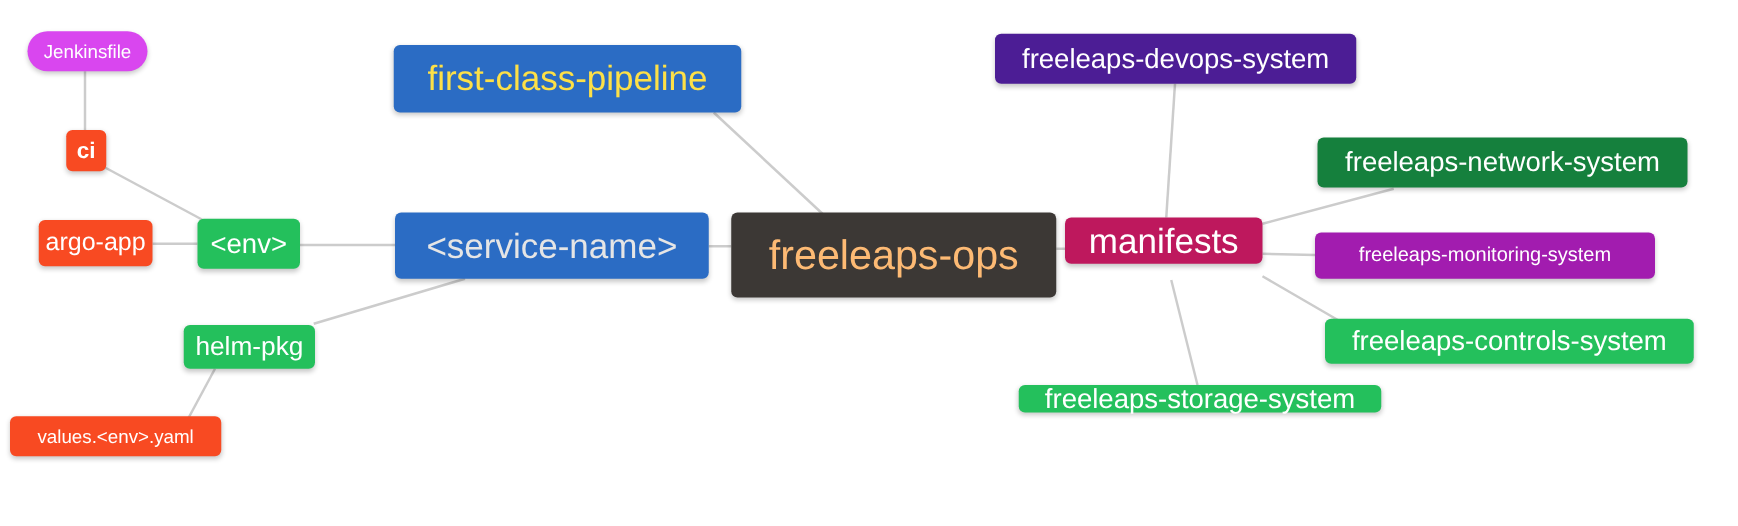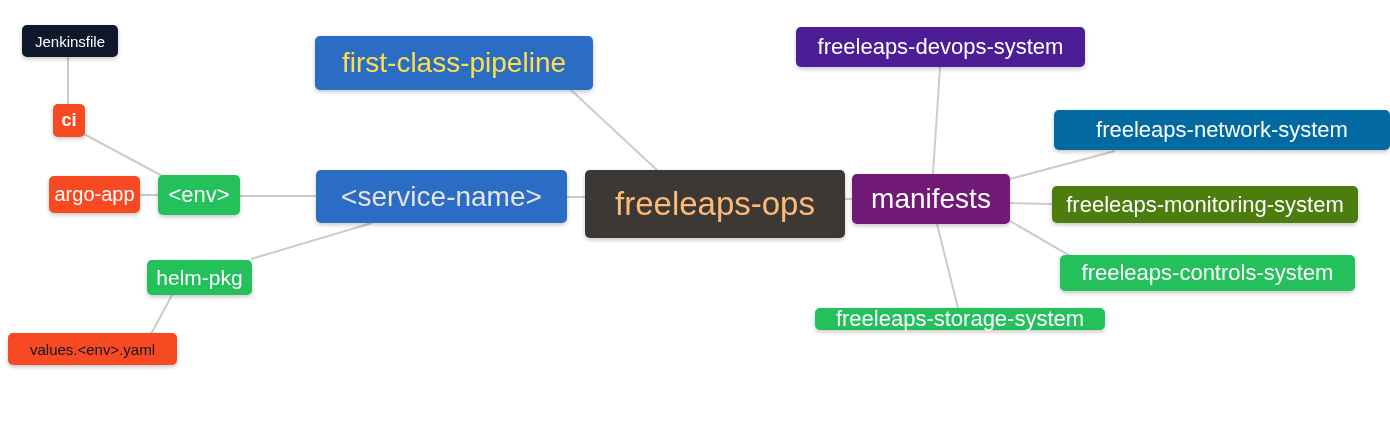"Jenkinsfile" div.node { background: #0f172a -> #d946ef; border-radius: none -> 16px }
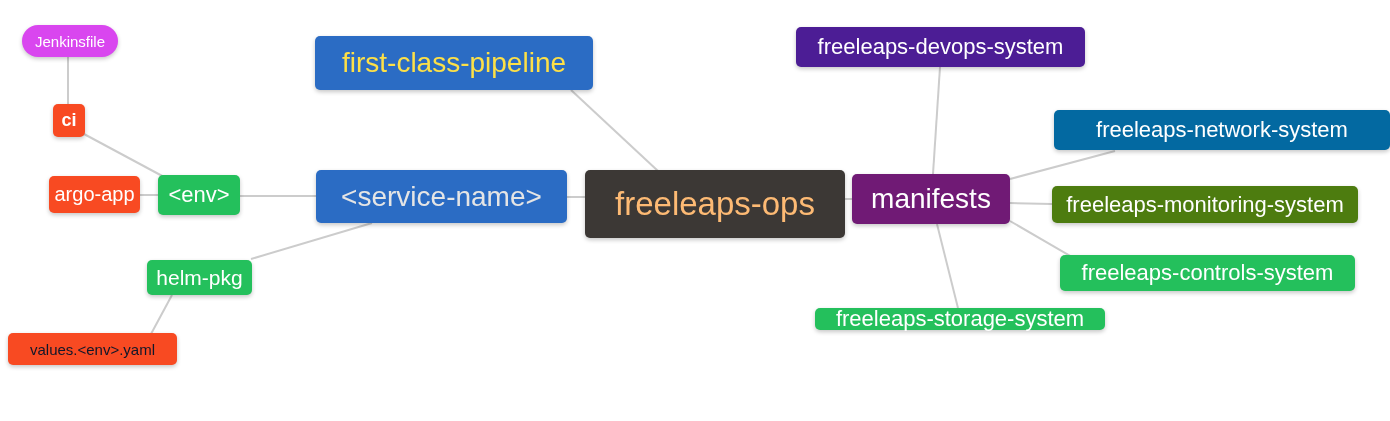"freeleaps-network-system" div.node { background: #0369a1 -> #15803d; width: 336px -> 296px }
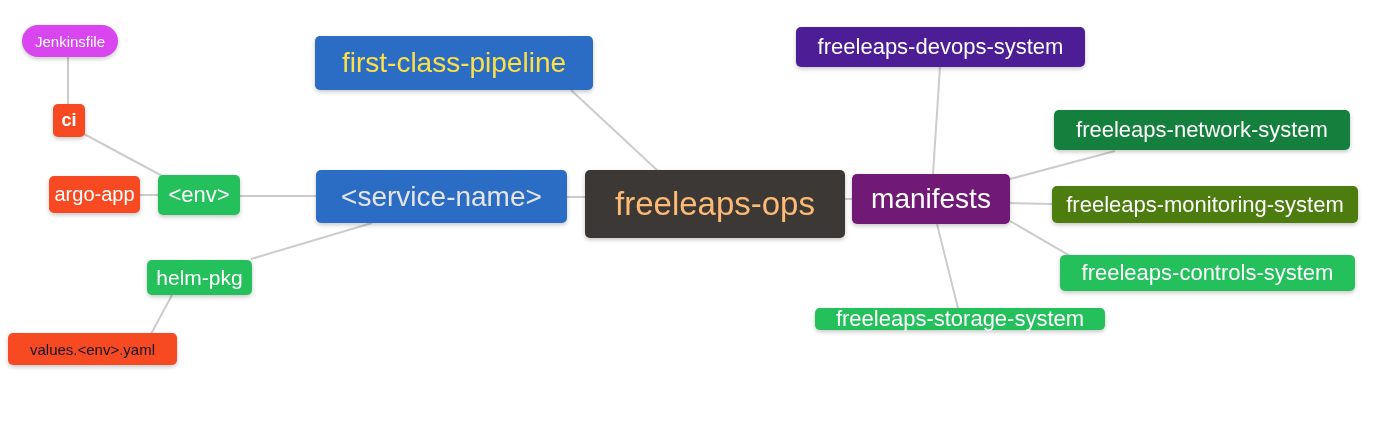"argo-app" div.node { margin-left: 18px -> none }
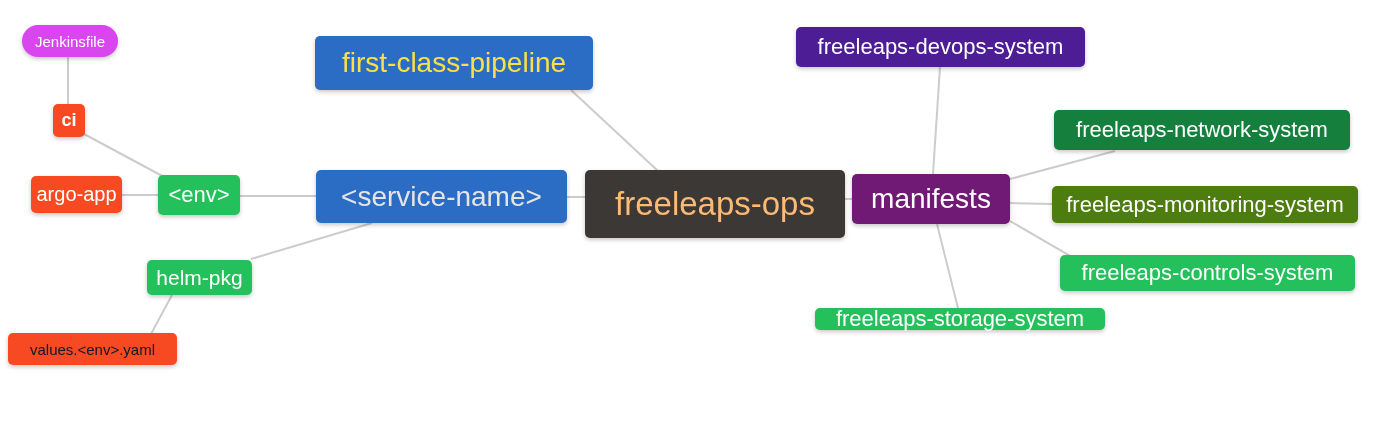"manifests" div.node { background: #701a75 -> #be185d; height: 50px -> 37px }
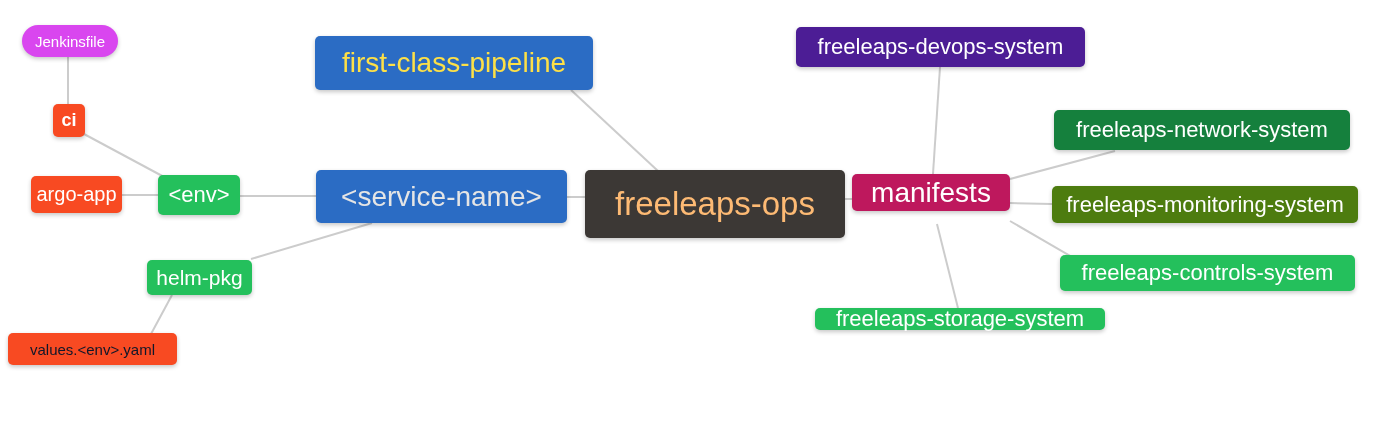"freeleaps-monitoring-system" div.node { background: #4d7c0f -> #a21caf; font-size: 22px -> 16px; width: 306px -> 272px }
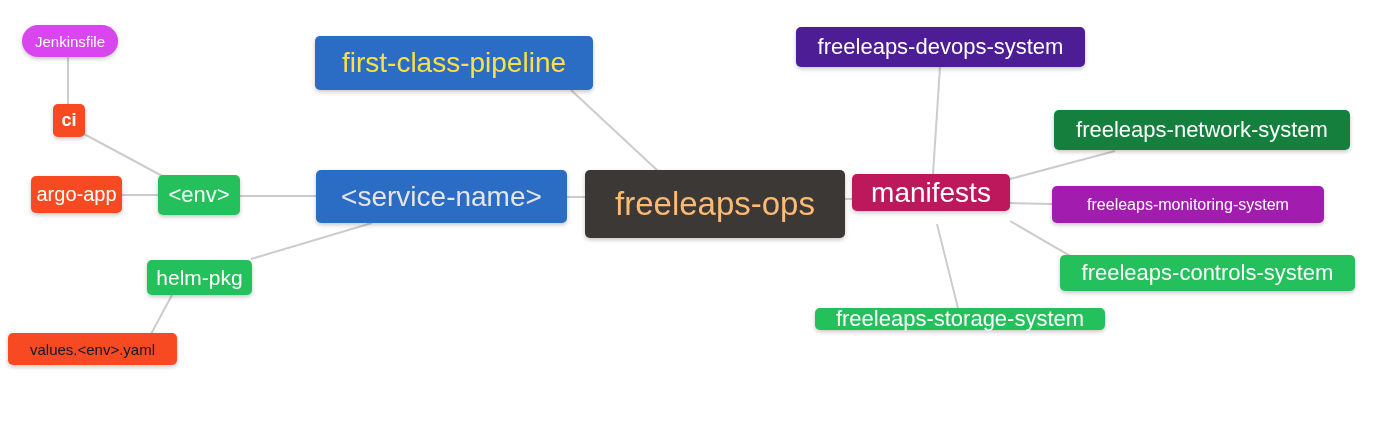"values.<env>.yaml" div.node { color: #0f172a -> #ffffff }
